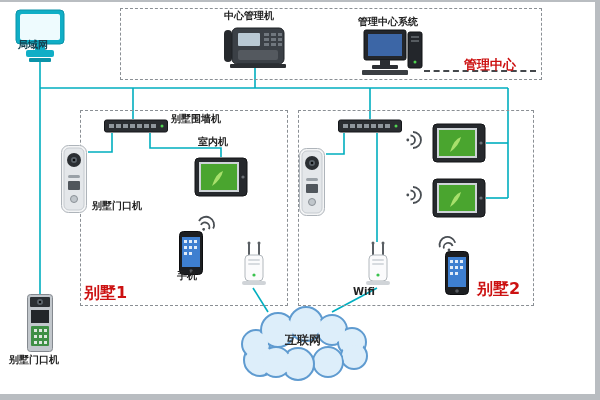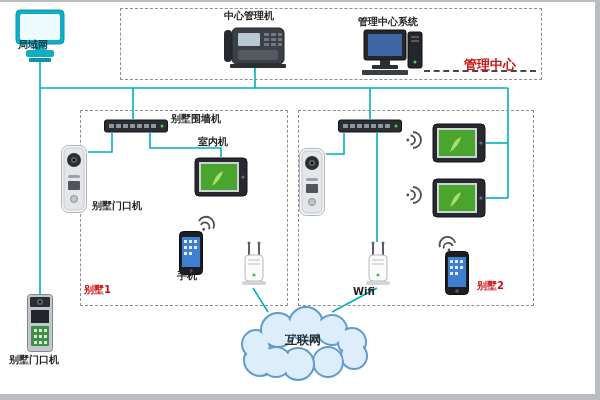"别墅1" .zone-title { font-size: 10px -> 16px }
